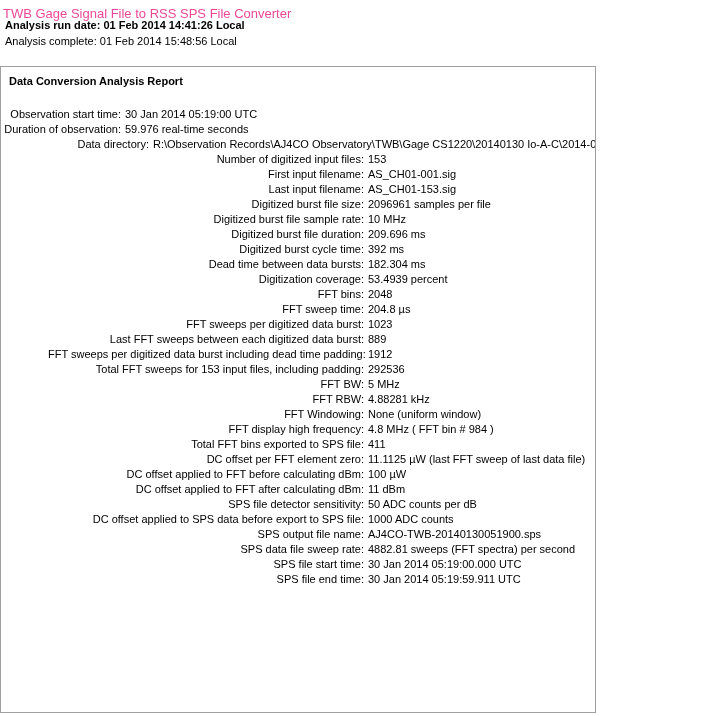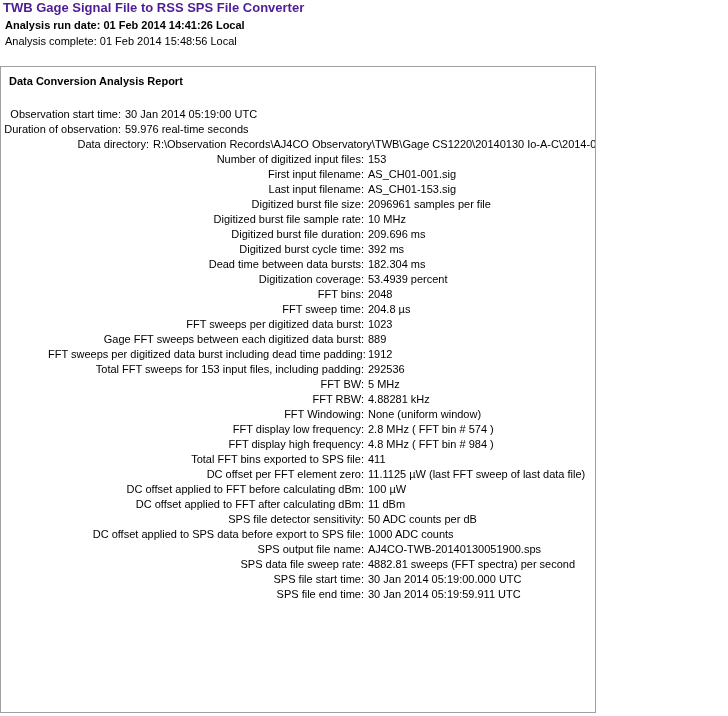"TWB Gage Signal File to" .app-title { color: #4c1d95 -> #ec4899; font-weight: bold -> normal; top: 0 -> 6px }
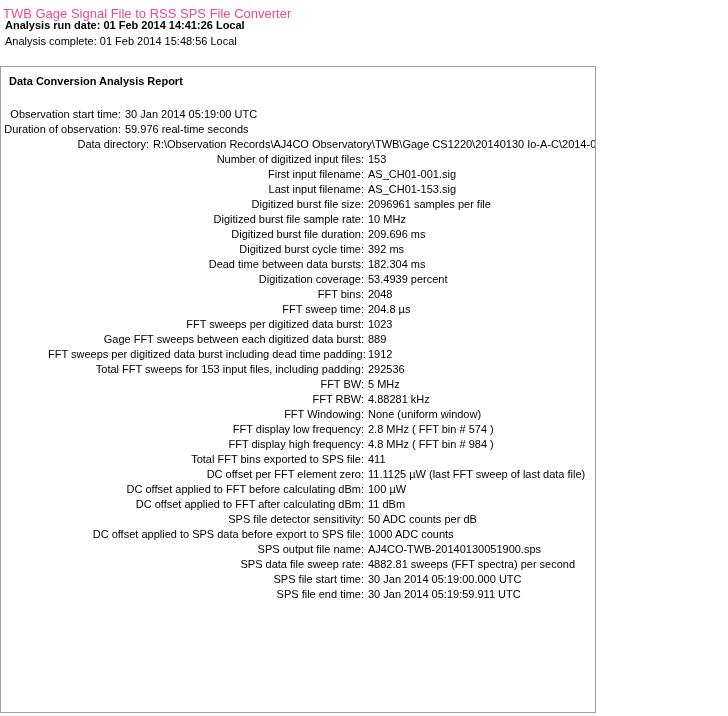"Gage FFT sweeps between each" span.lbl { text: Gage -> Last }
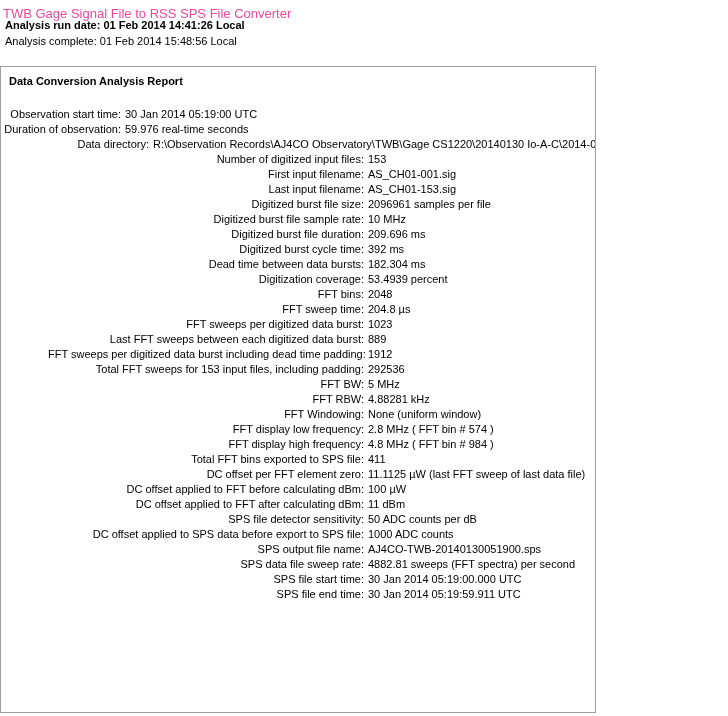"FFT display low frequency:" div.row { html: <div><span>FFT display low frequency:</span><span>2.8 MHz ( FFT bin # 574 )</span></div> -> none }
